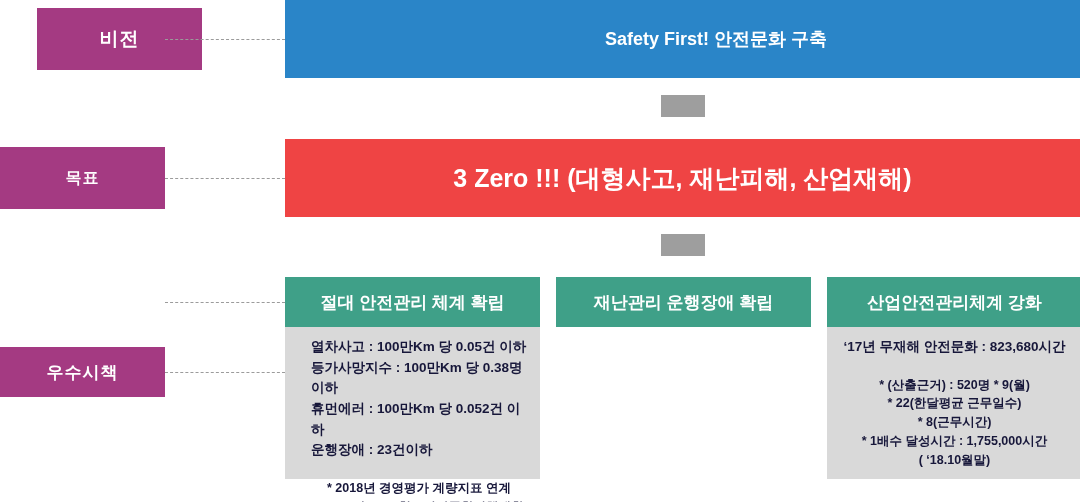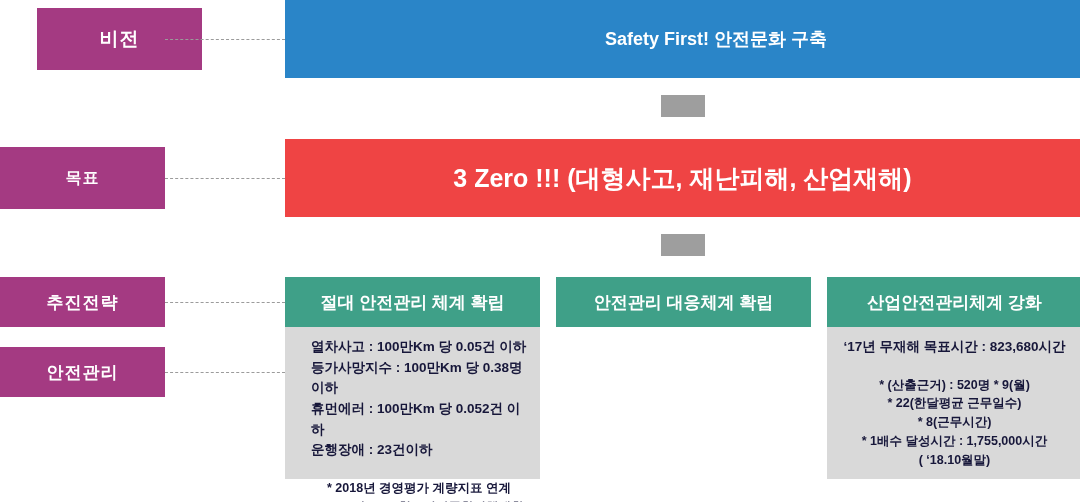"추진전략" div.label-chip { html: <div>추진전략</div> -> none }
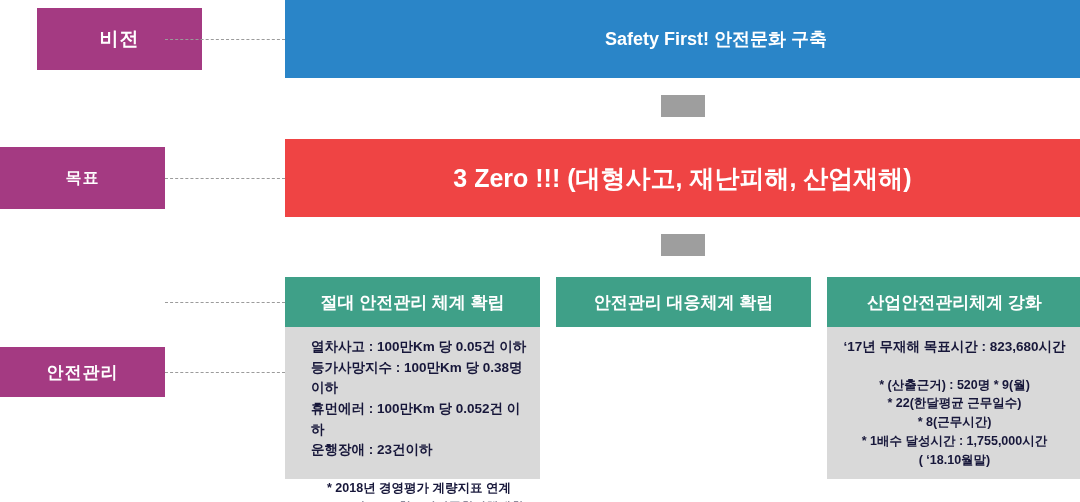"안전관리 대응체계 확립" div.col-head { text: 안전관리 대응체계 -> 재난관리 운행장애 }
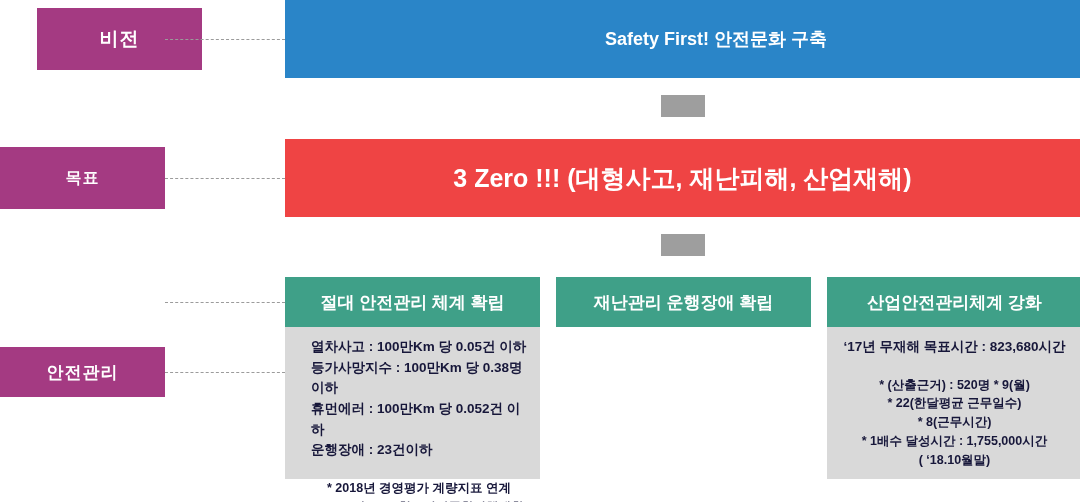"‘17년 무재해 목표시간 : 823,680시간" div.body-main { text: 목표시간 -> 안전문화 }
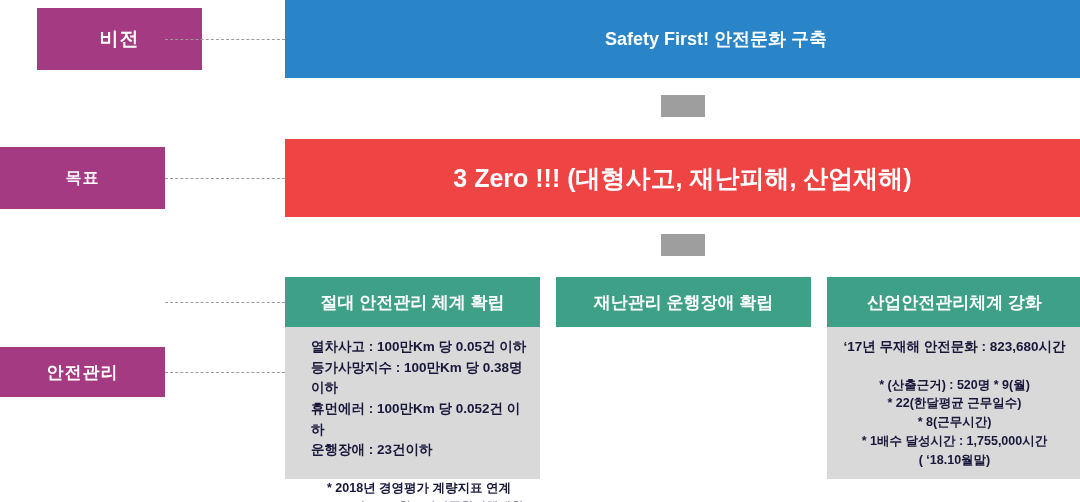"안전관리" div.label-chip { text: 안전관리 -> 우수시책 }
